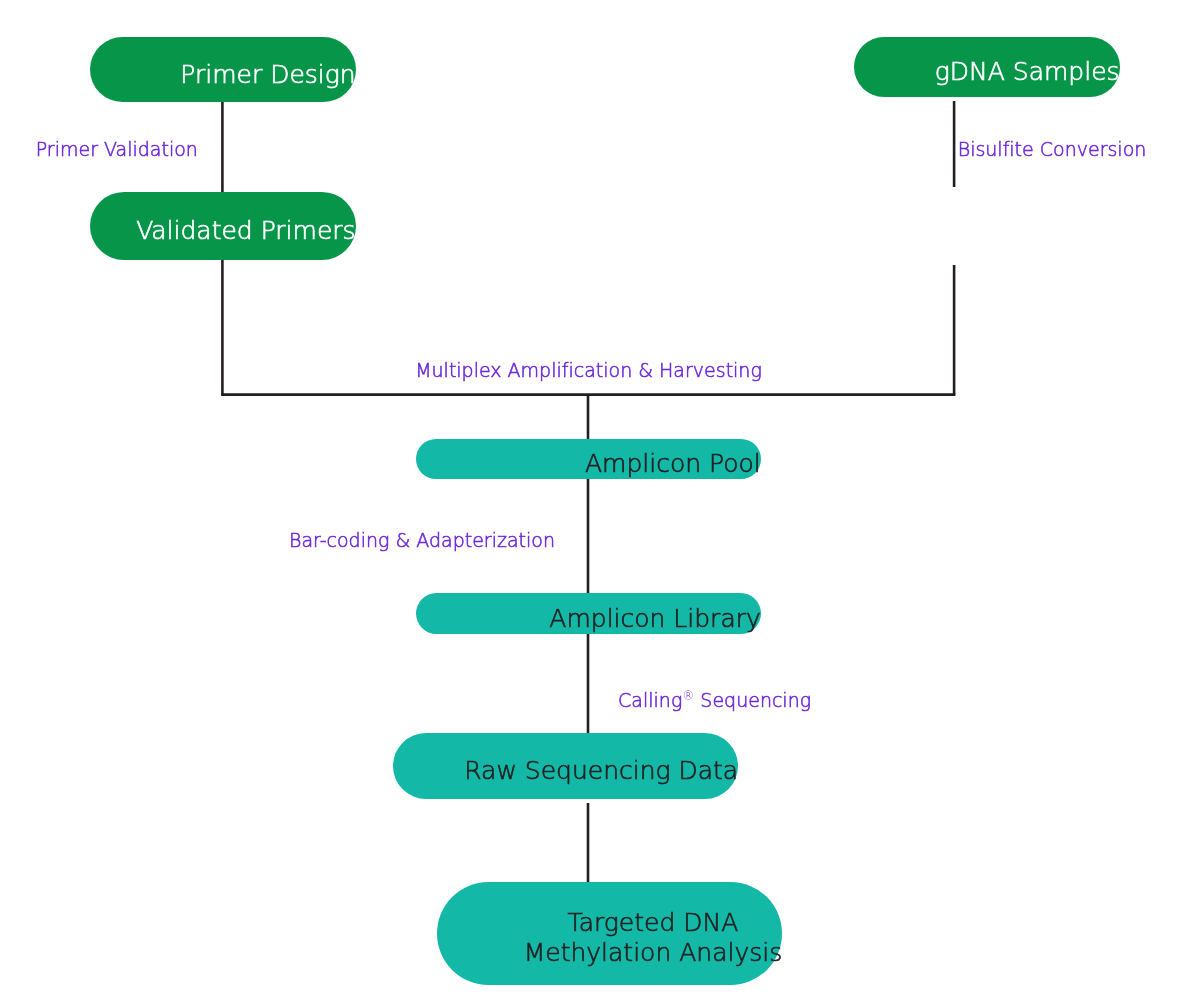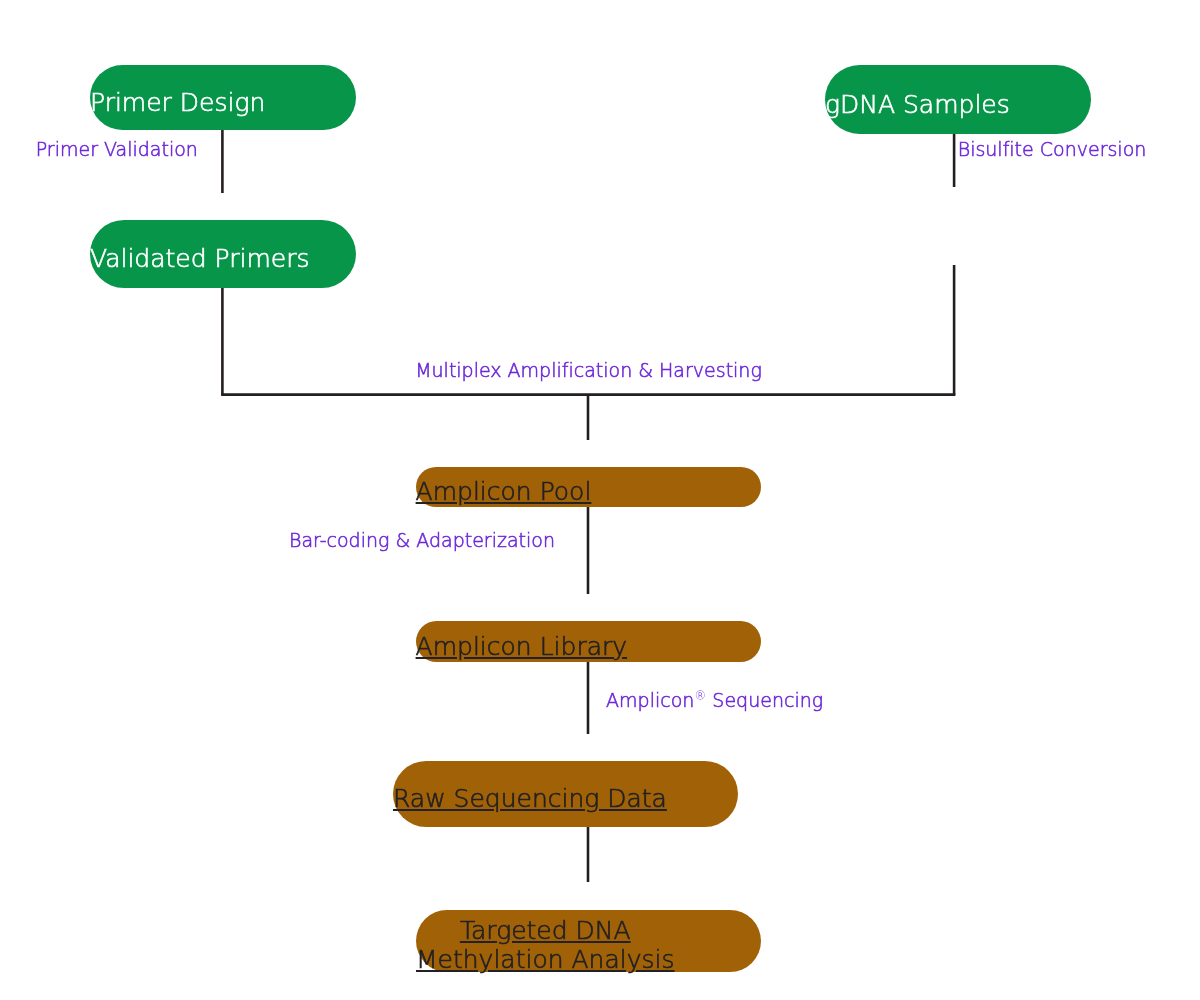"Primer Design" .node { justify-content: flex-start -> flex-end; margin-top: 28px -> none }
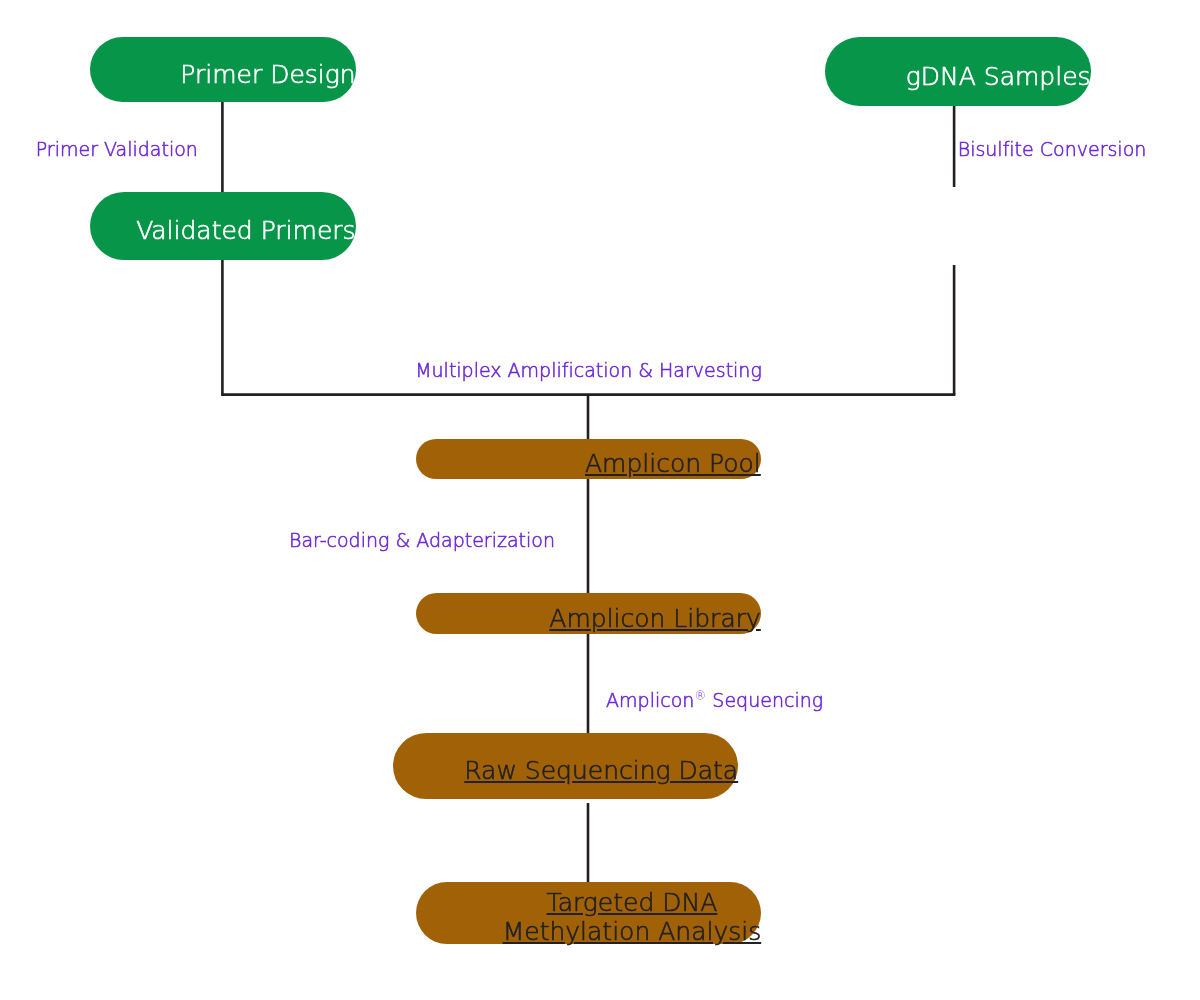"gDNA Samples" #node-gdna-samples { height: 69px -> 60px; left: 825px -> 854px }
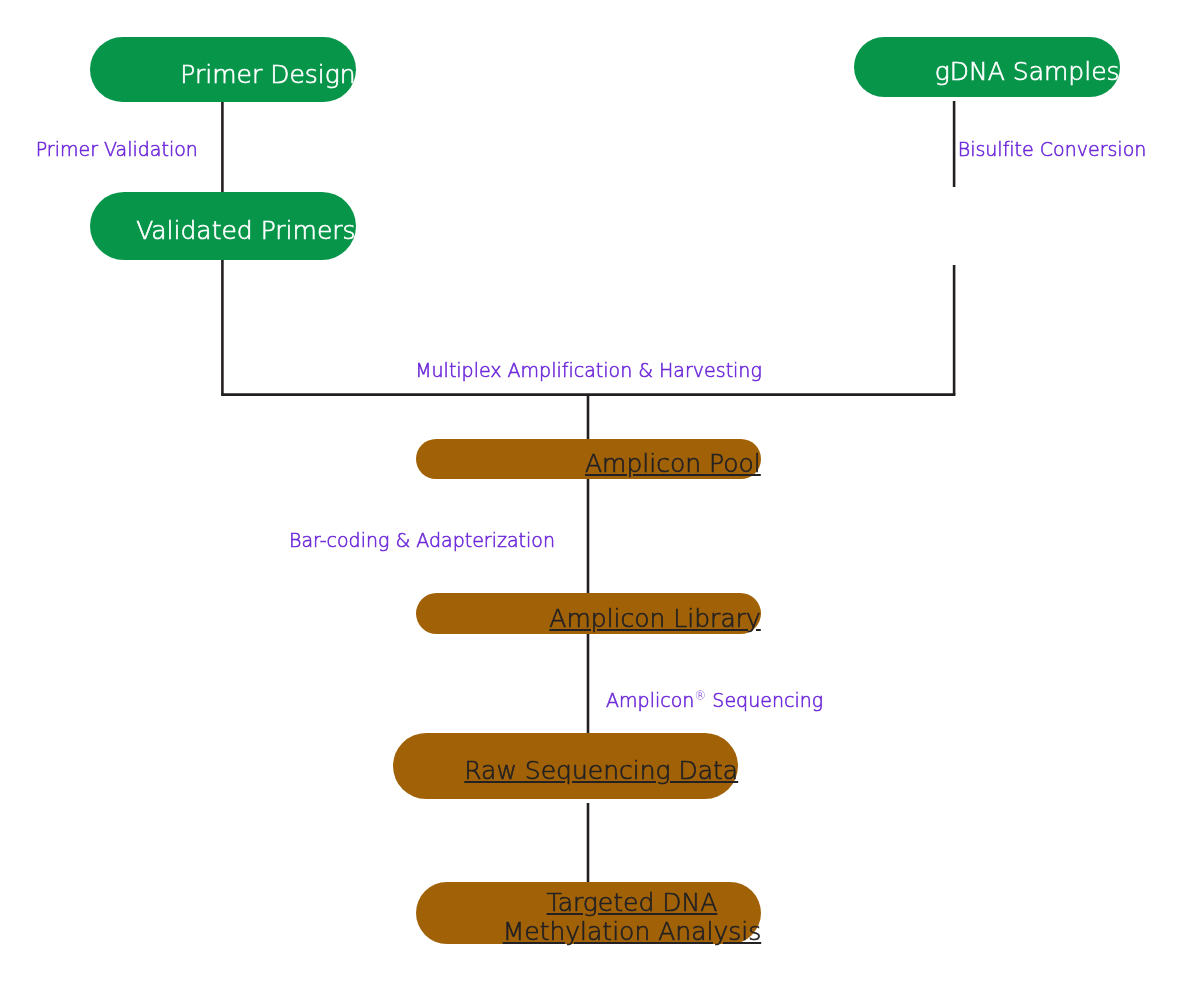"Amplicon Pool" .n-light { background: #a16207 -> #14b8a6; text-decoration: underline -> none }
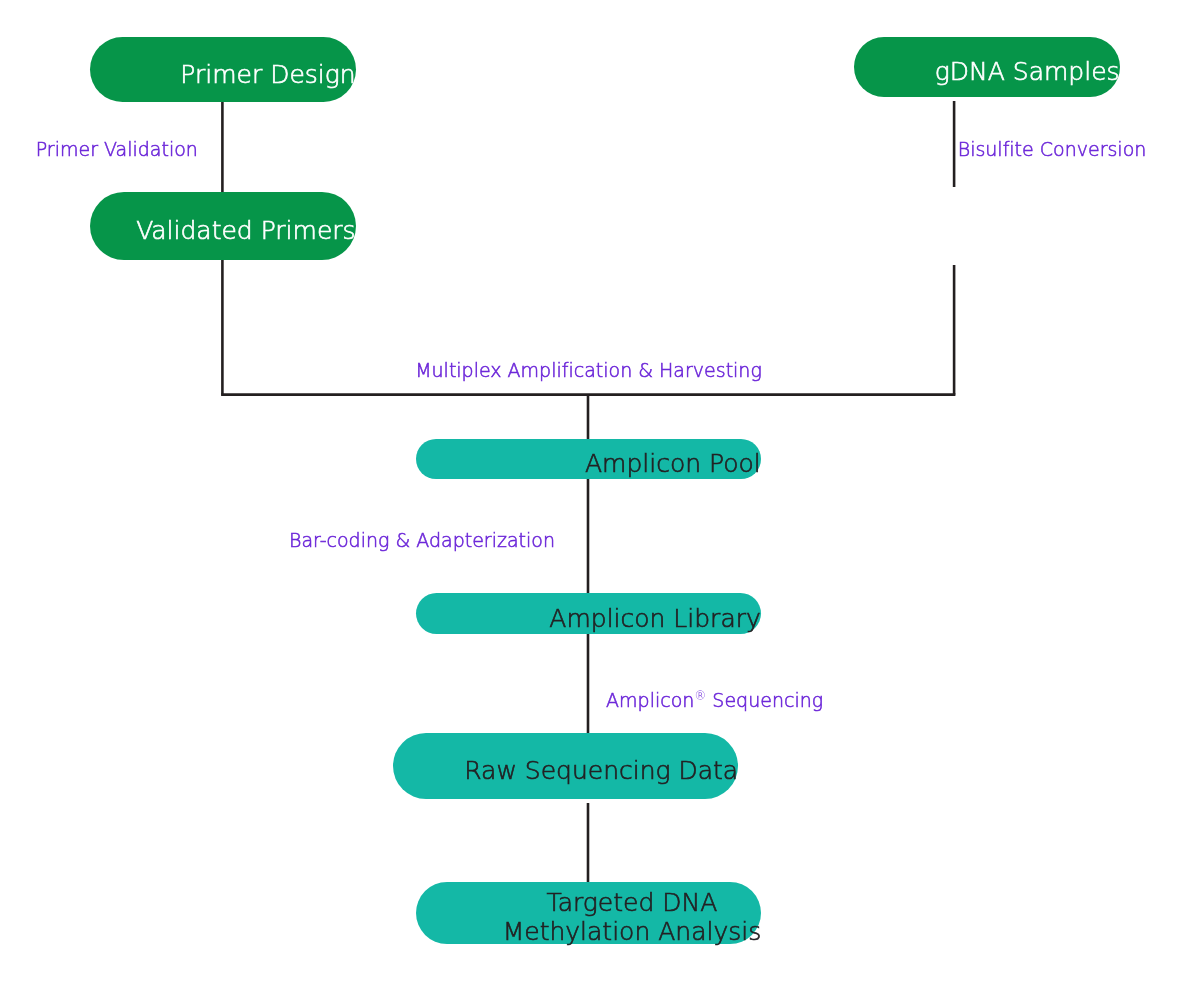"Amplicon" span { text: Amplicon -> Calling }
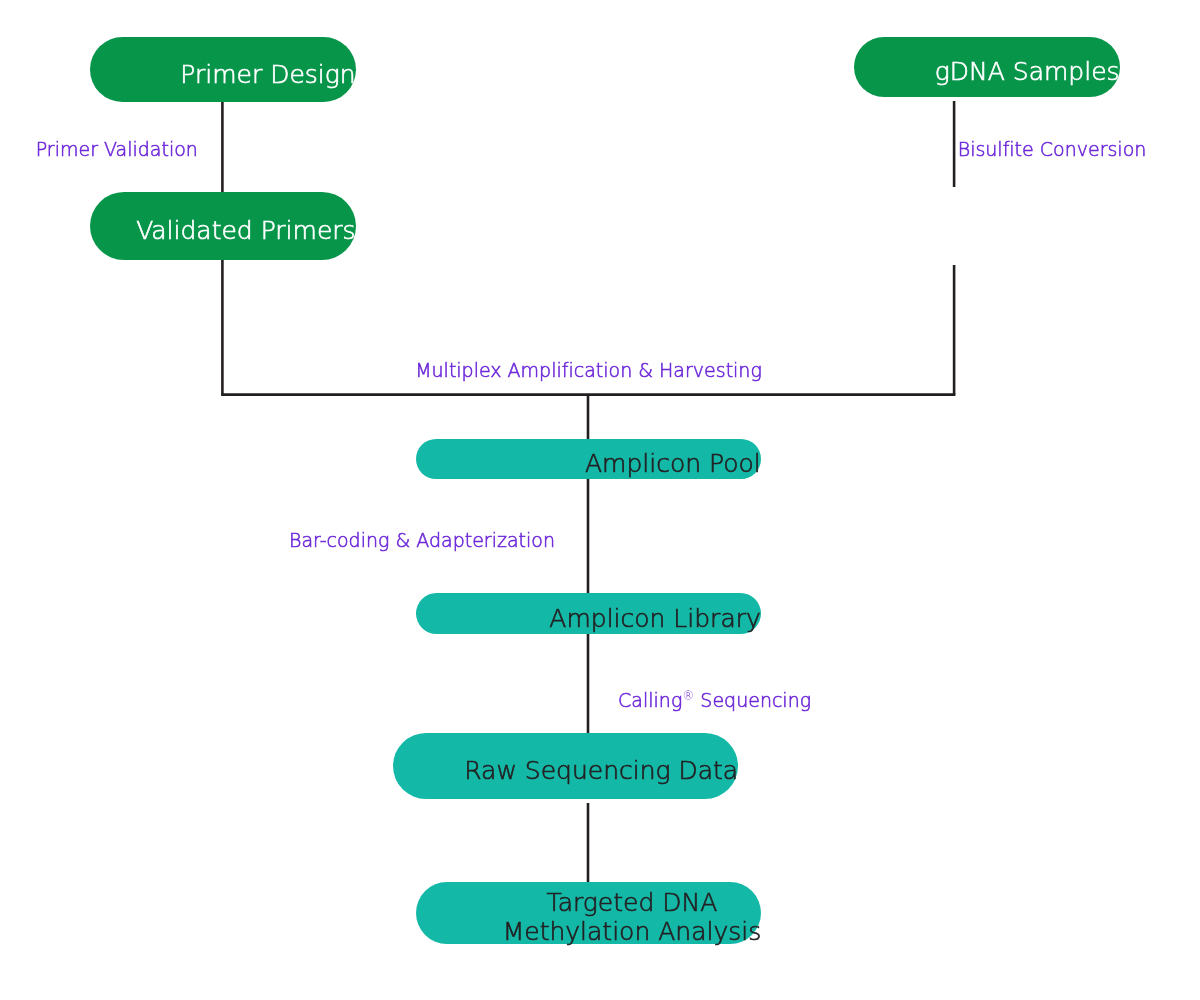"Targeted DNA" #node-targeted-dna-methylation-analysis { height: 62px -> 103px; left: 416px -> 437px }
